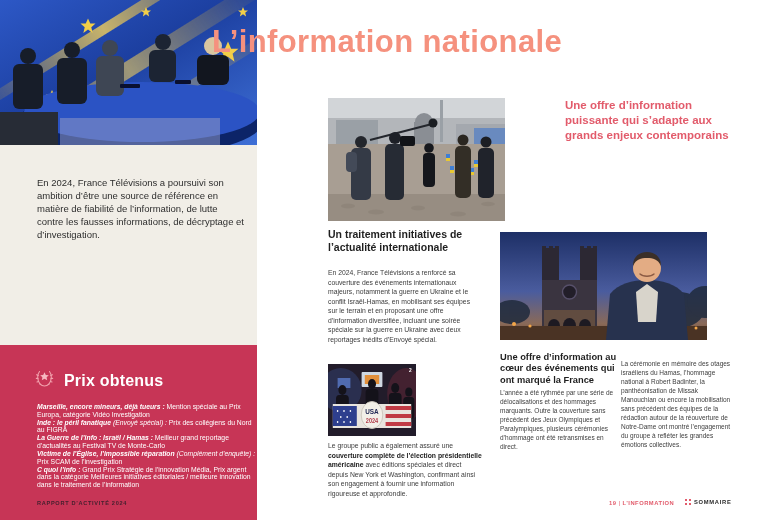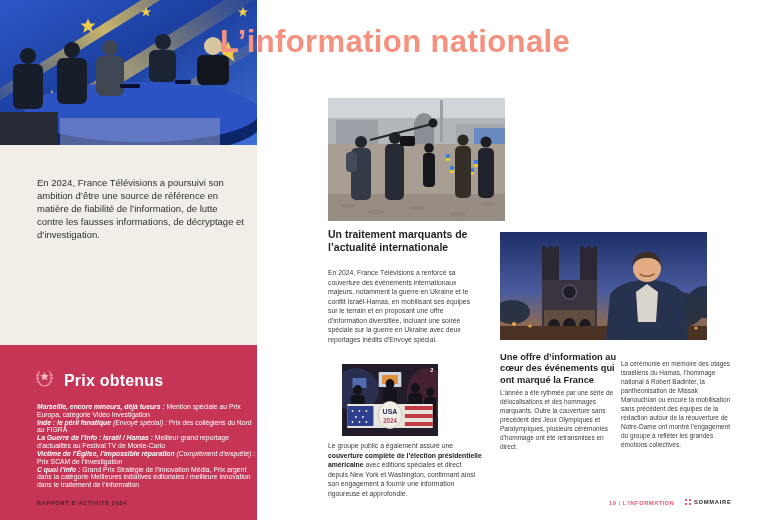"L’information nationale" .page-title { left: 220px -> 212px }
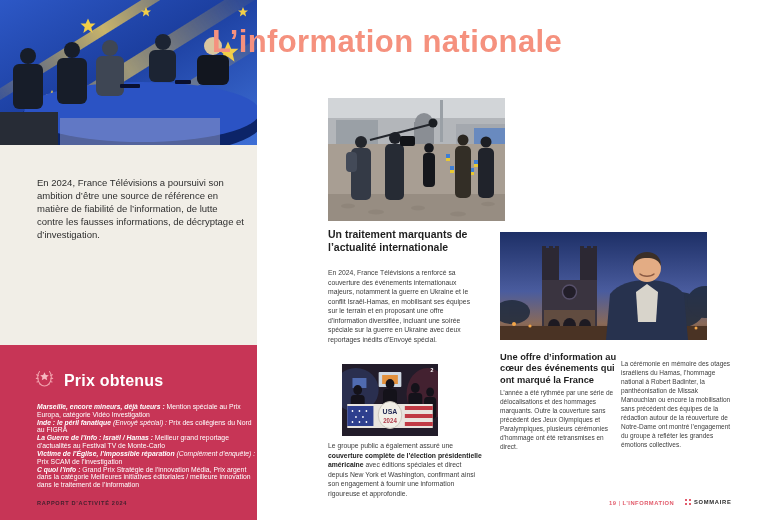"Une offre d’information puissante qui" div.offer-headline { html: none -> <div>Une offre d’information puissante qui s’adapte aux grands enjeux contemporains</div> }
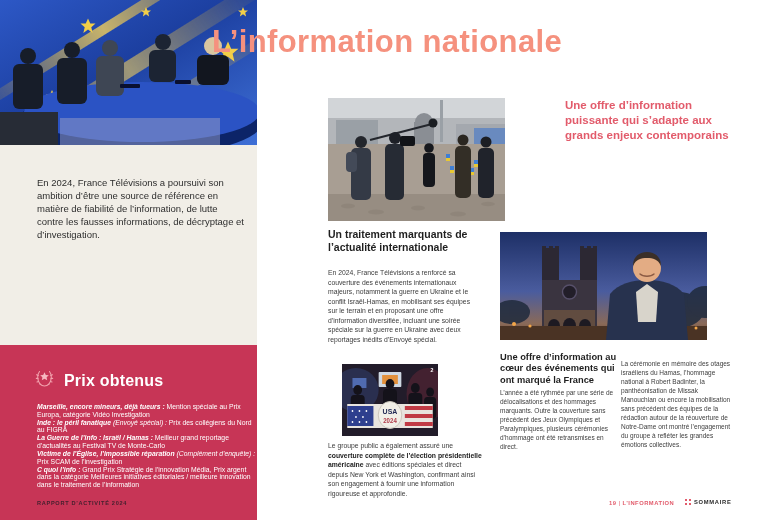"Un traitement marquants de l’actualité" div.intl-heading { text: marquants -> initiatives }
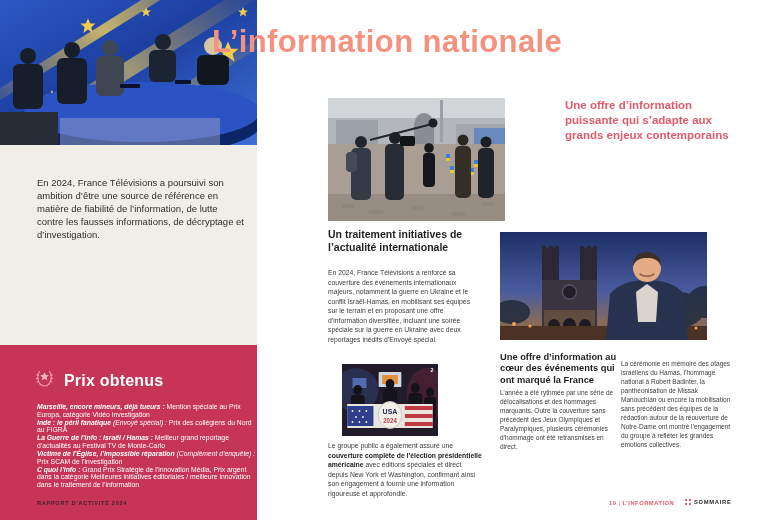"USA" div.photo { left: 342px -> 328px; width: 96px -> 88px }
